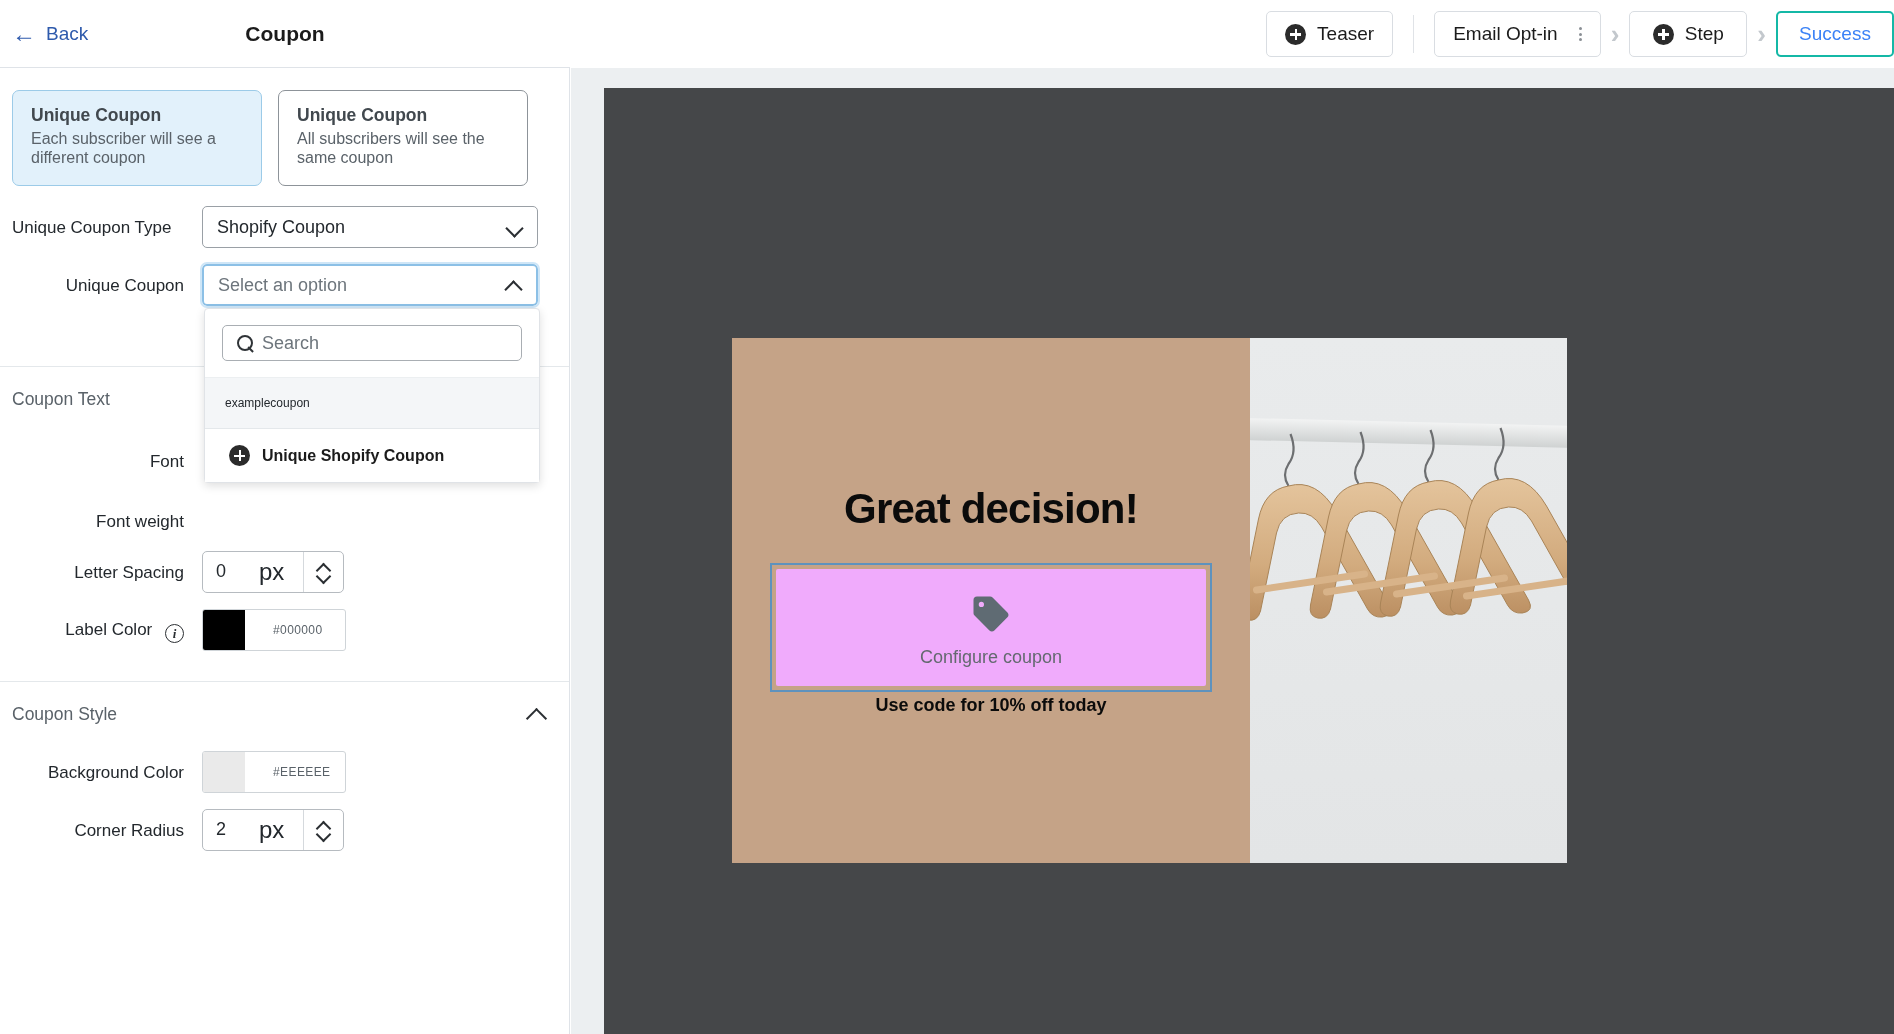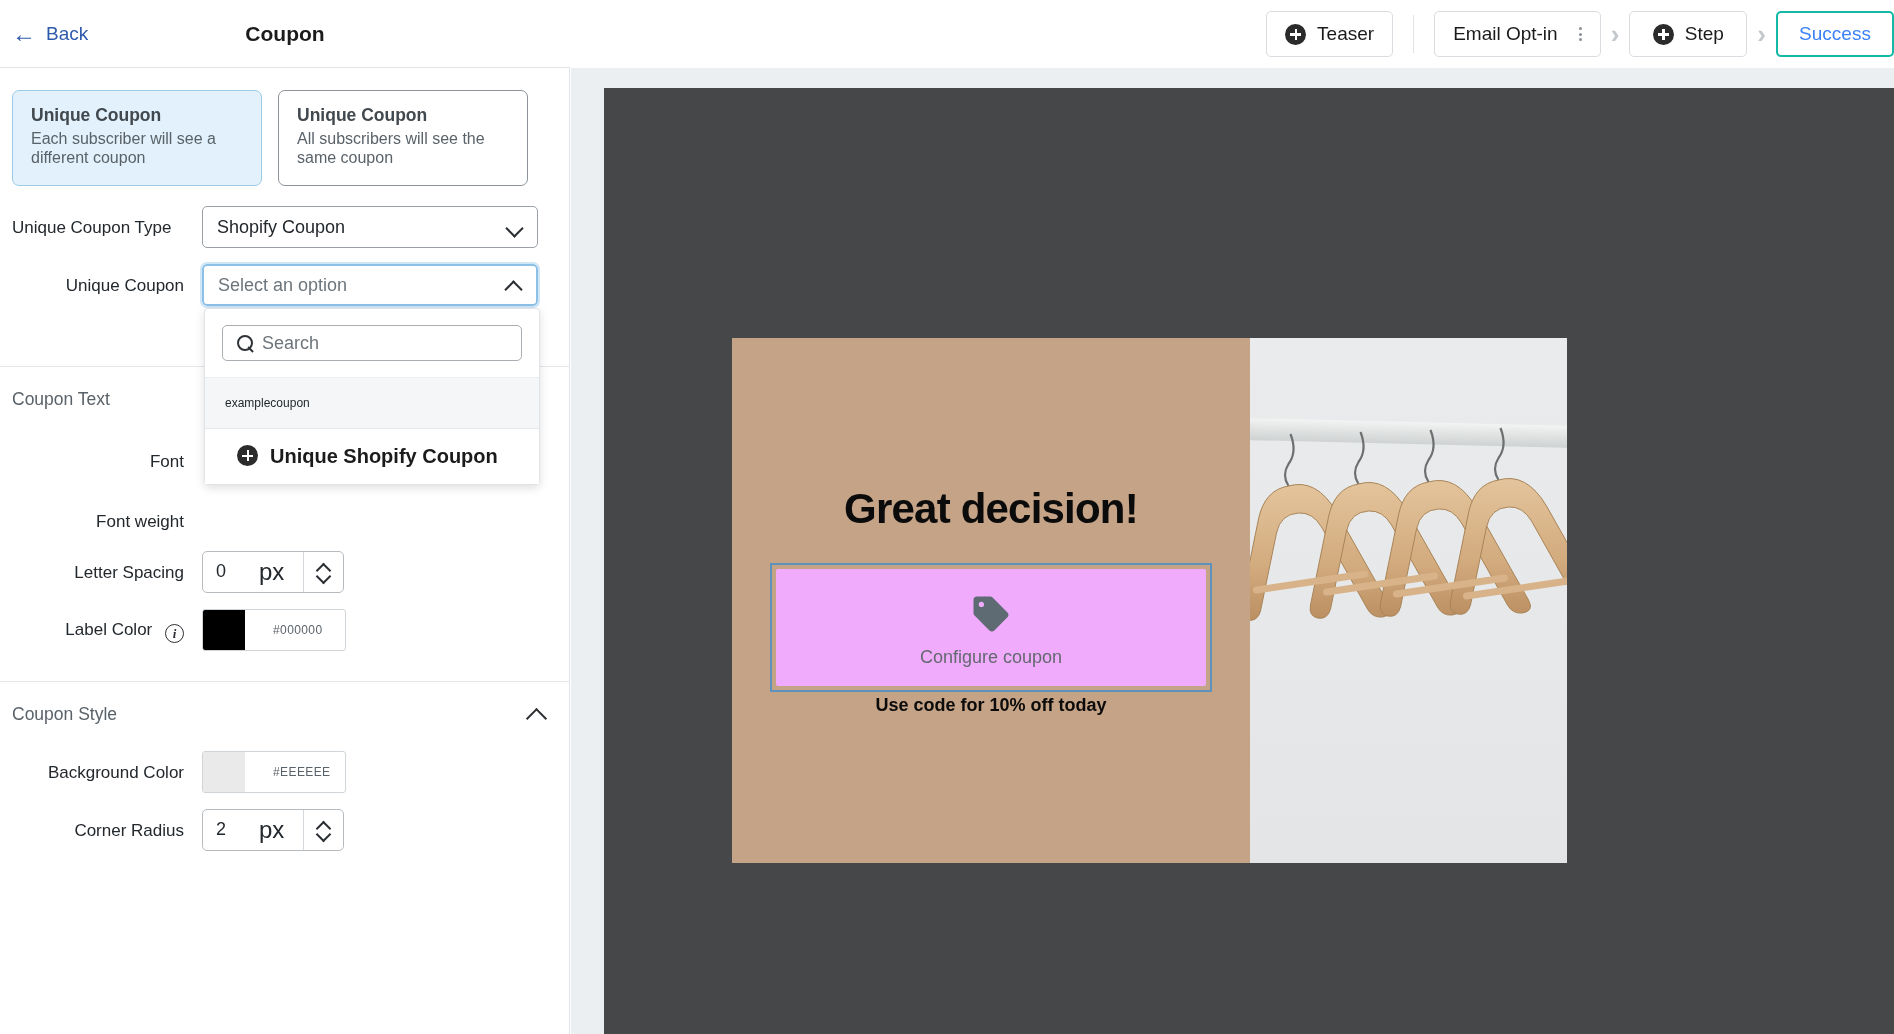"Unique Shopify Coupon" .dd-action { align-items: none -> center; font-size: 20px -> 16px; padding: 16px 32px -> 16px 24px }
